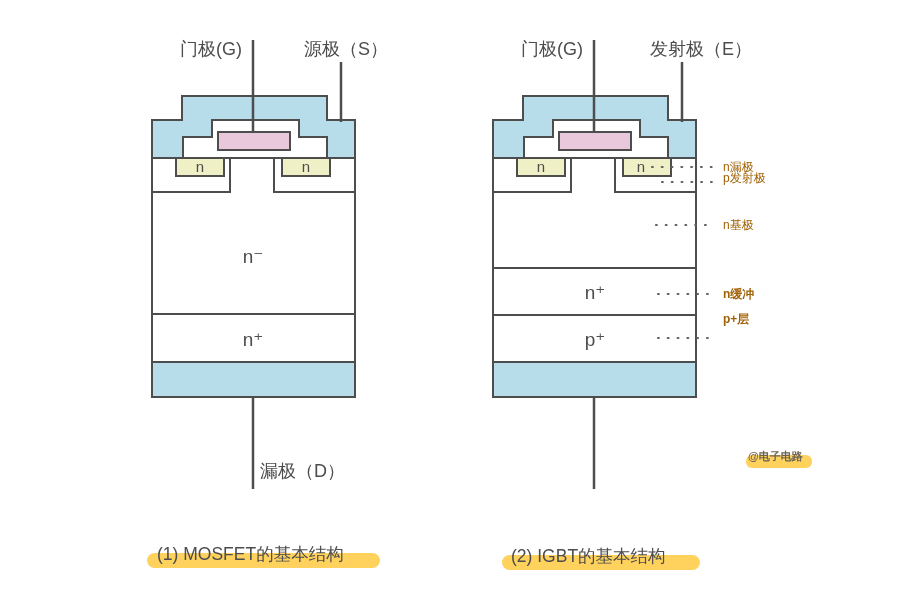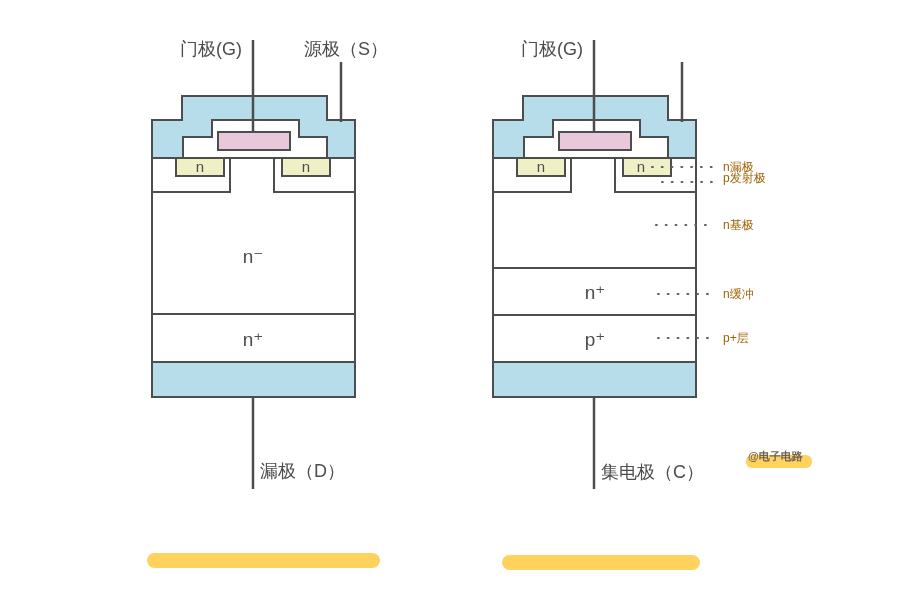"发射极（E）" div.lbl { html: none -> <div>发射极（E）</div> }
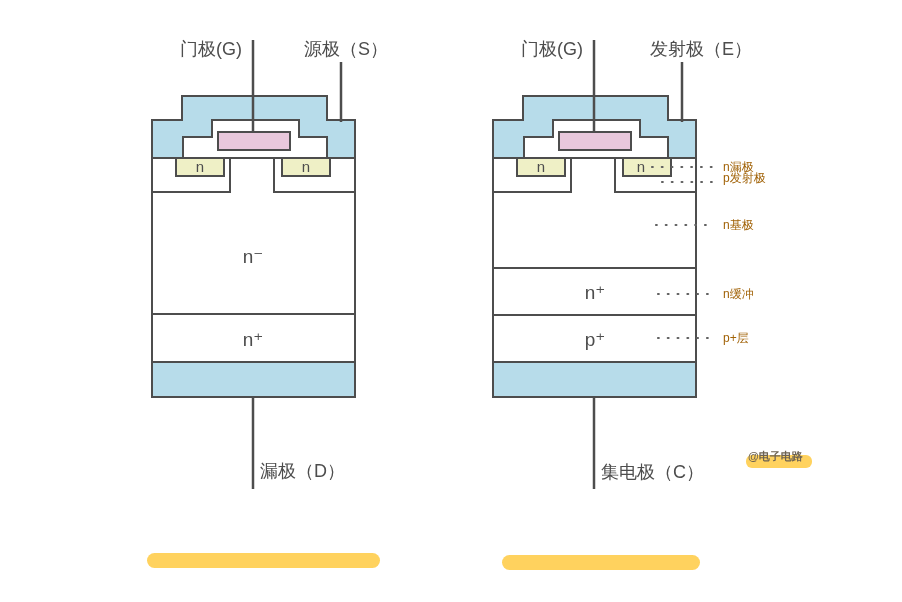"n缓冲" div.ann { font-weight: none -> bold }
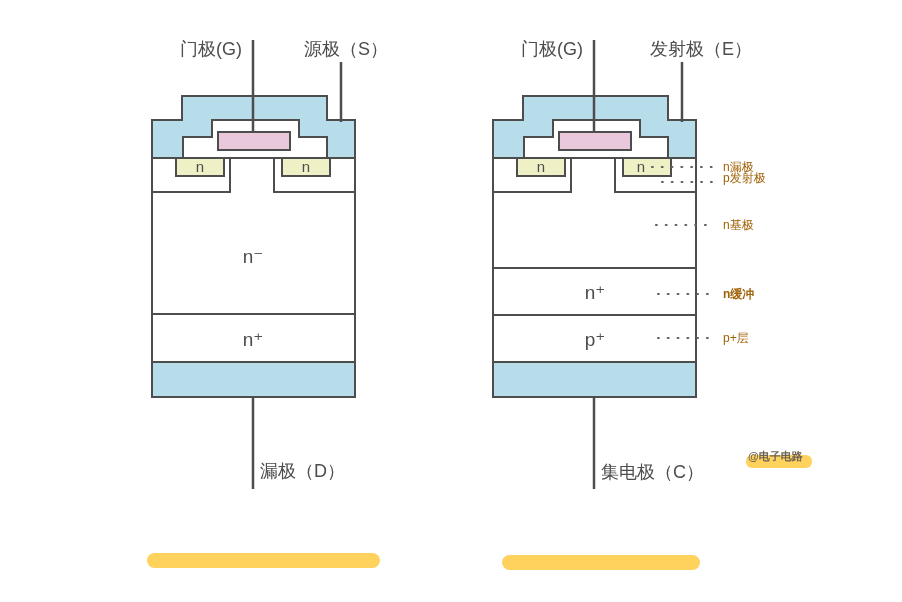"p+层" div.ann { font-weight: none -> bold; top: 331px -> 312px }
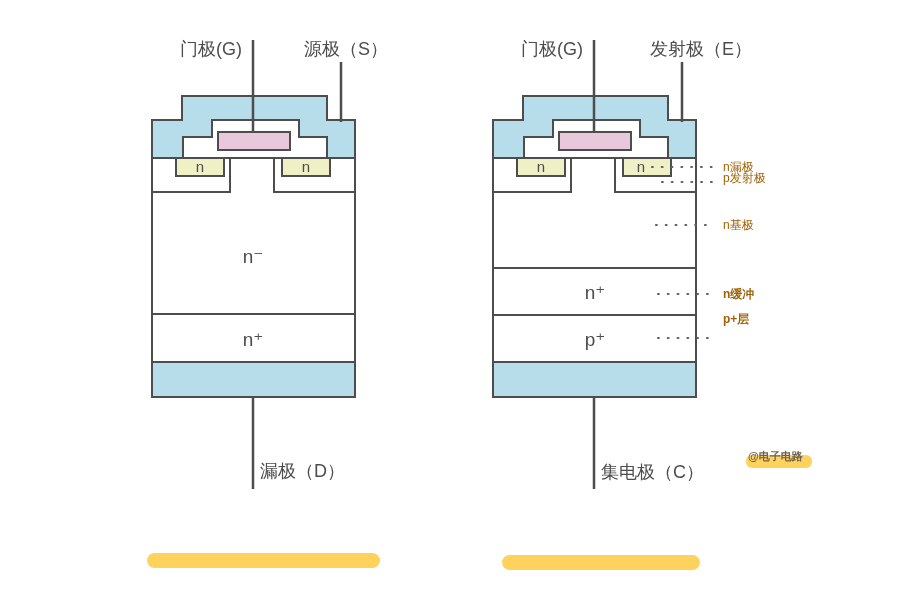"集电极（C）" div.lbl { html: <div>集电极（C）</div> -> none }
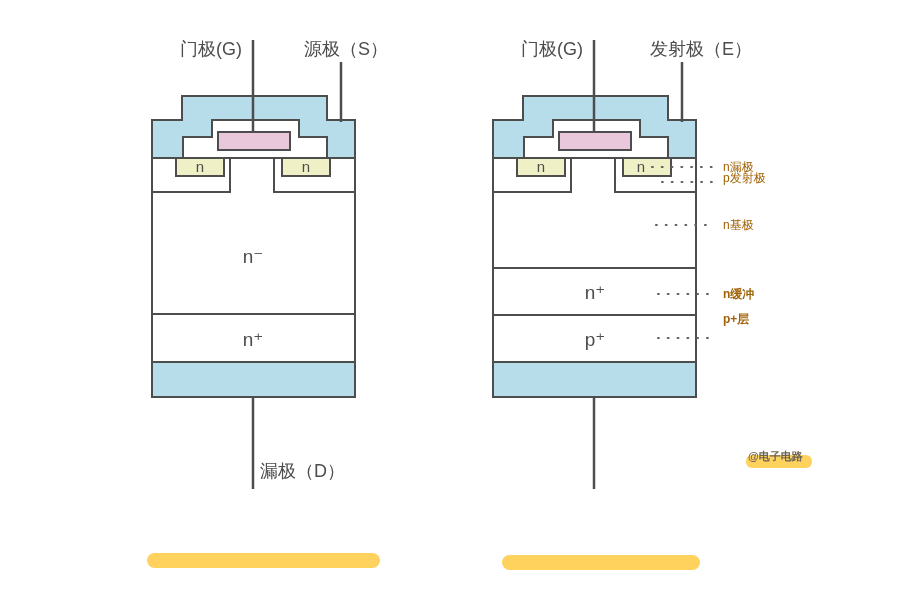"(1) MOSFET的基本结构" div.cap-text { html: none -> <div>(1) MOSFET的基本结构</div> }
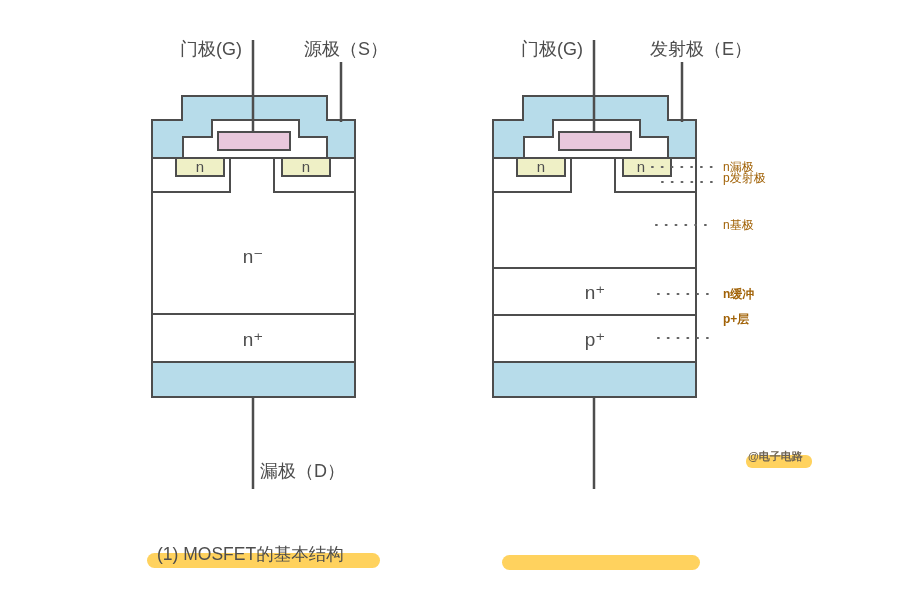"(2) IGBT的基本结构" div.cap-text { html: none -> <div>(2) IGBT的基本结构</div> }
